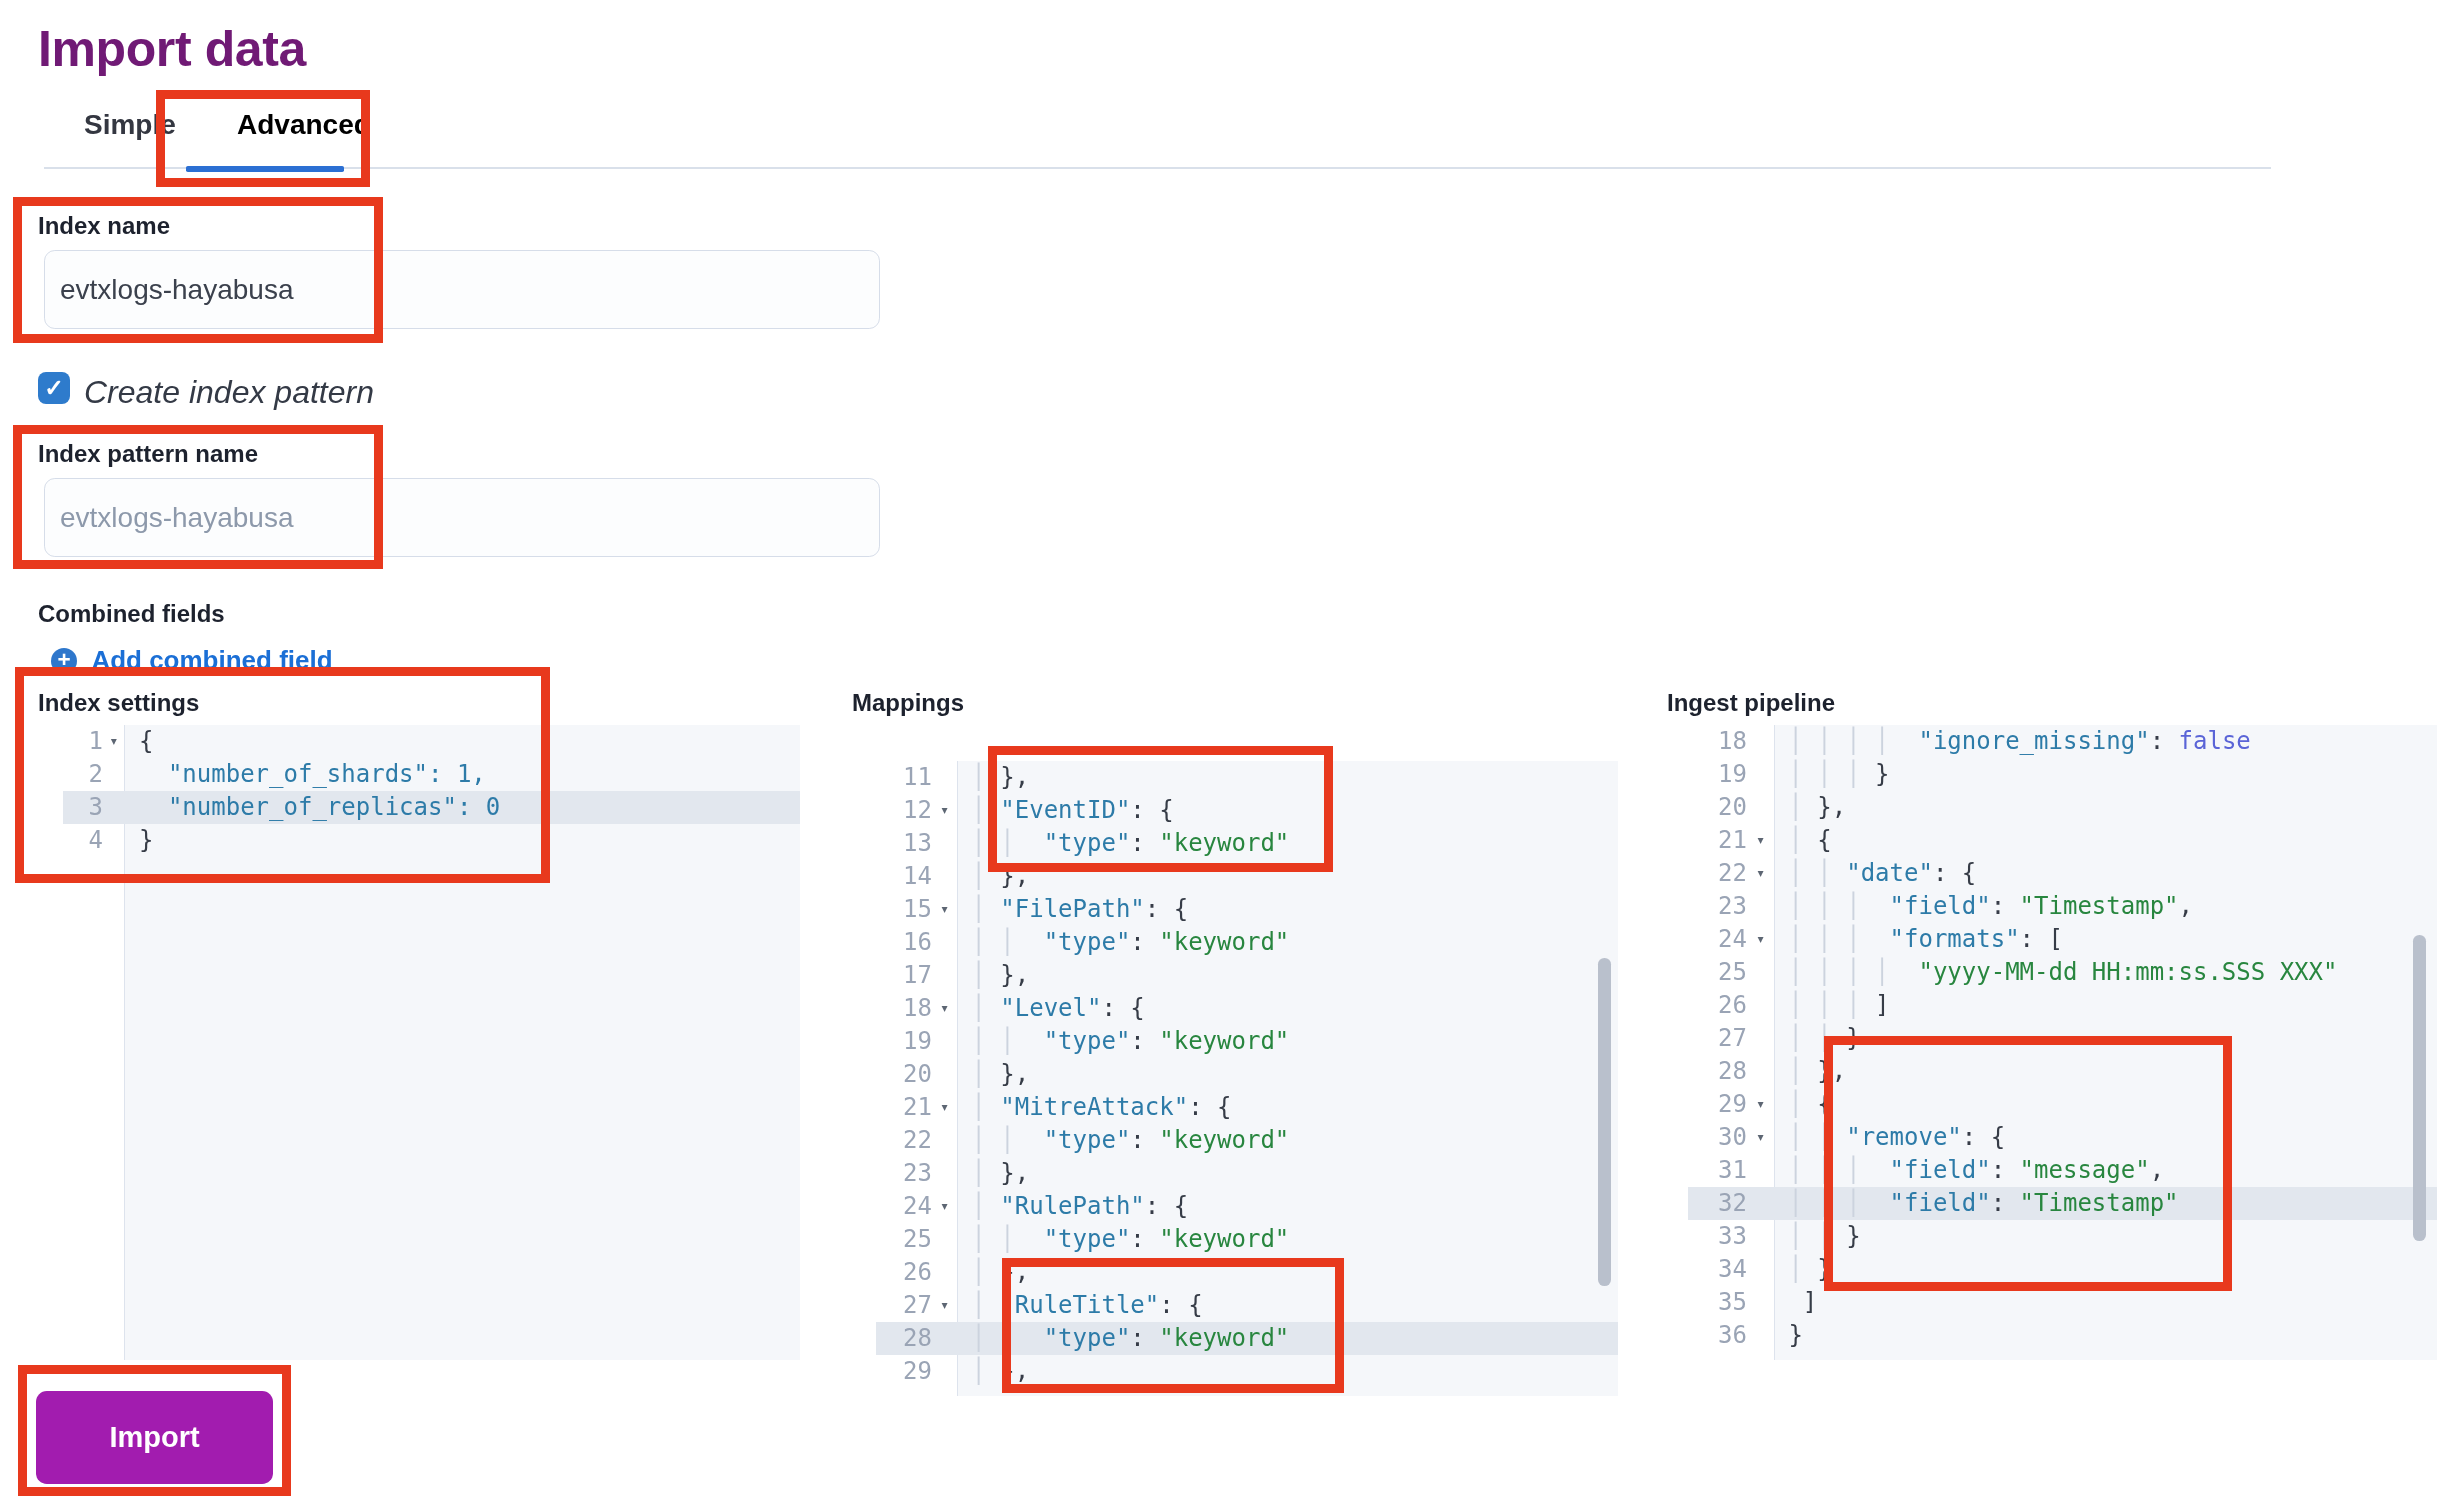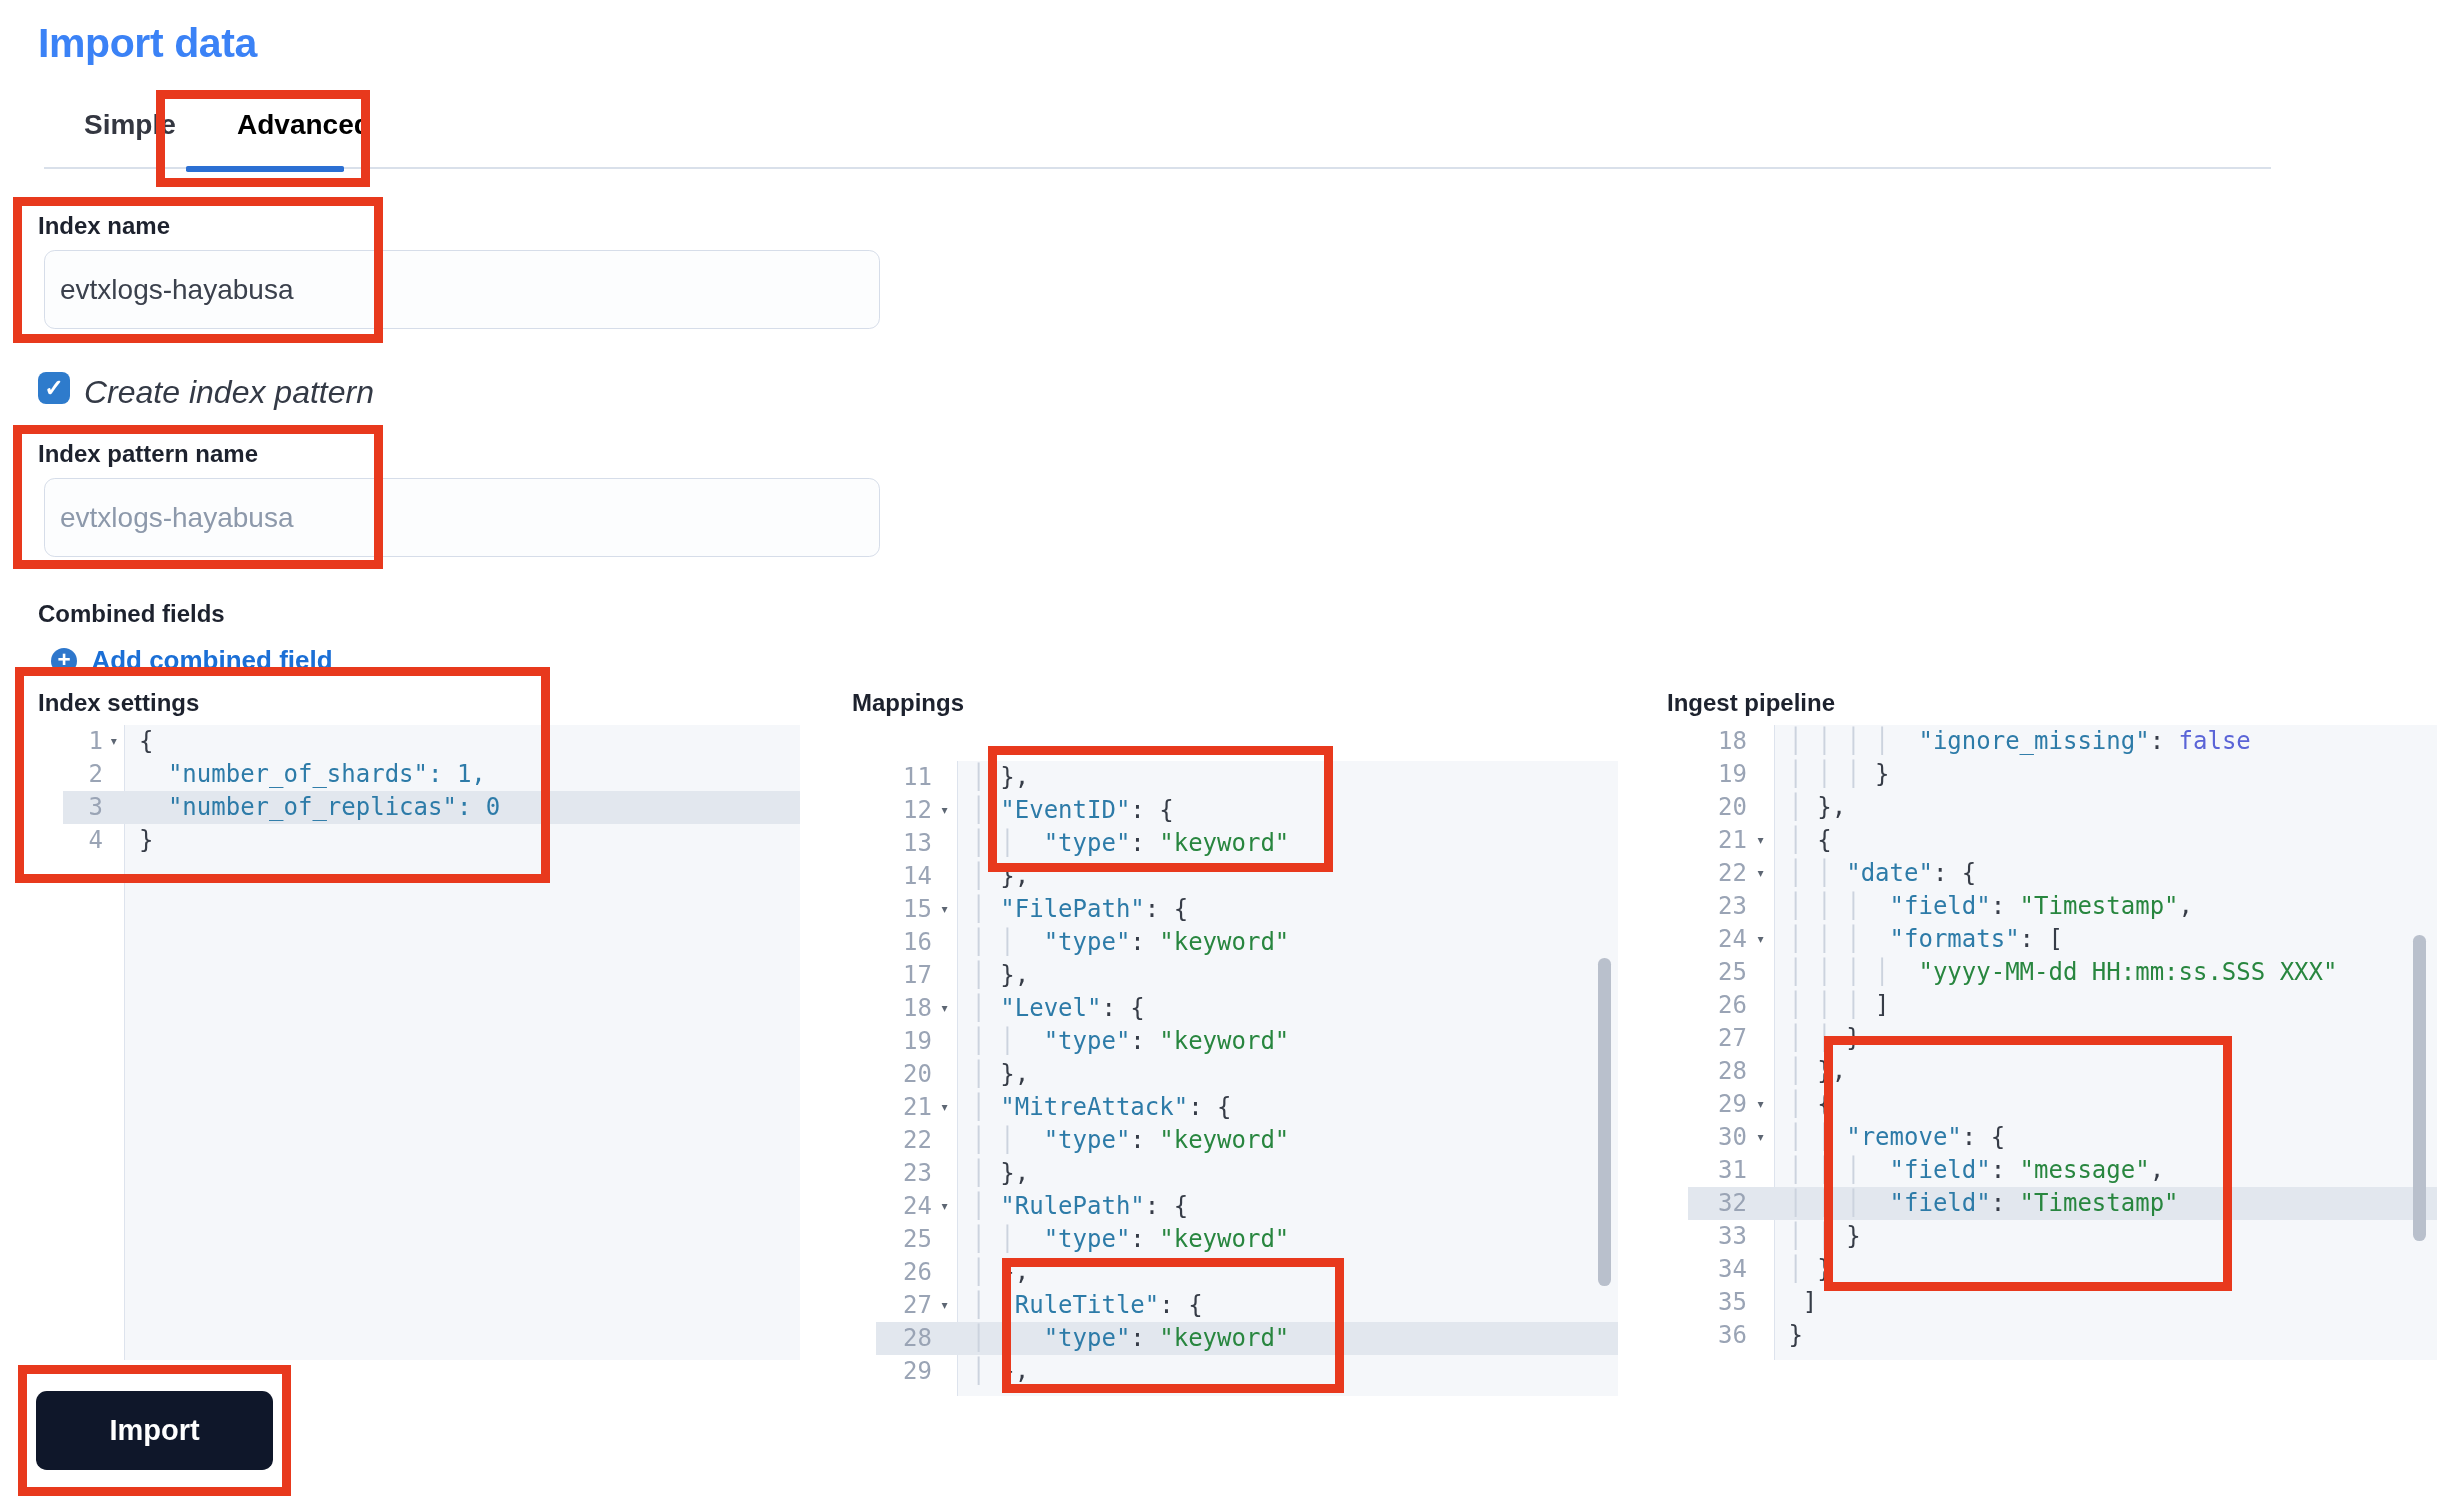"Import data" .title { color: #3b82f6 -> #701a75; font-size: 41px -> 50px }
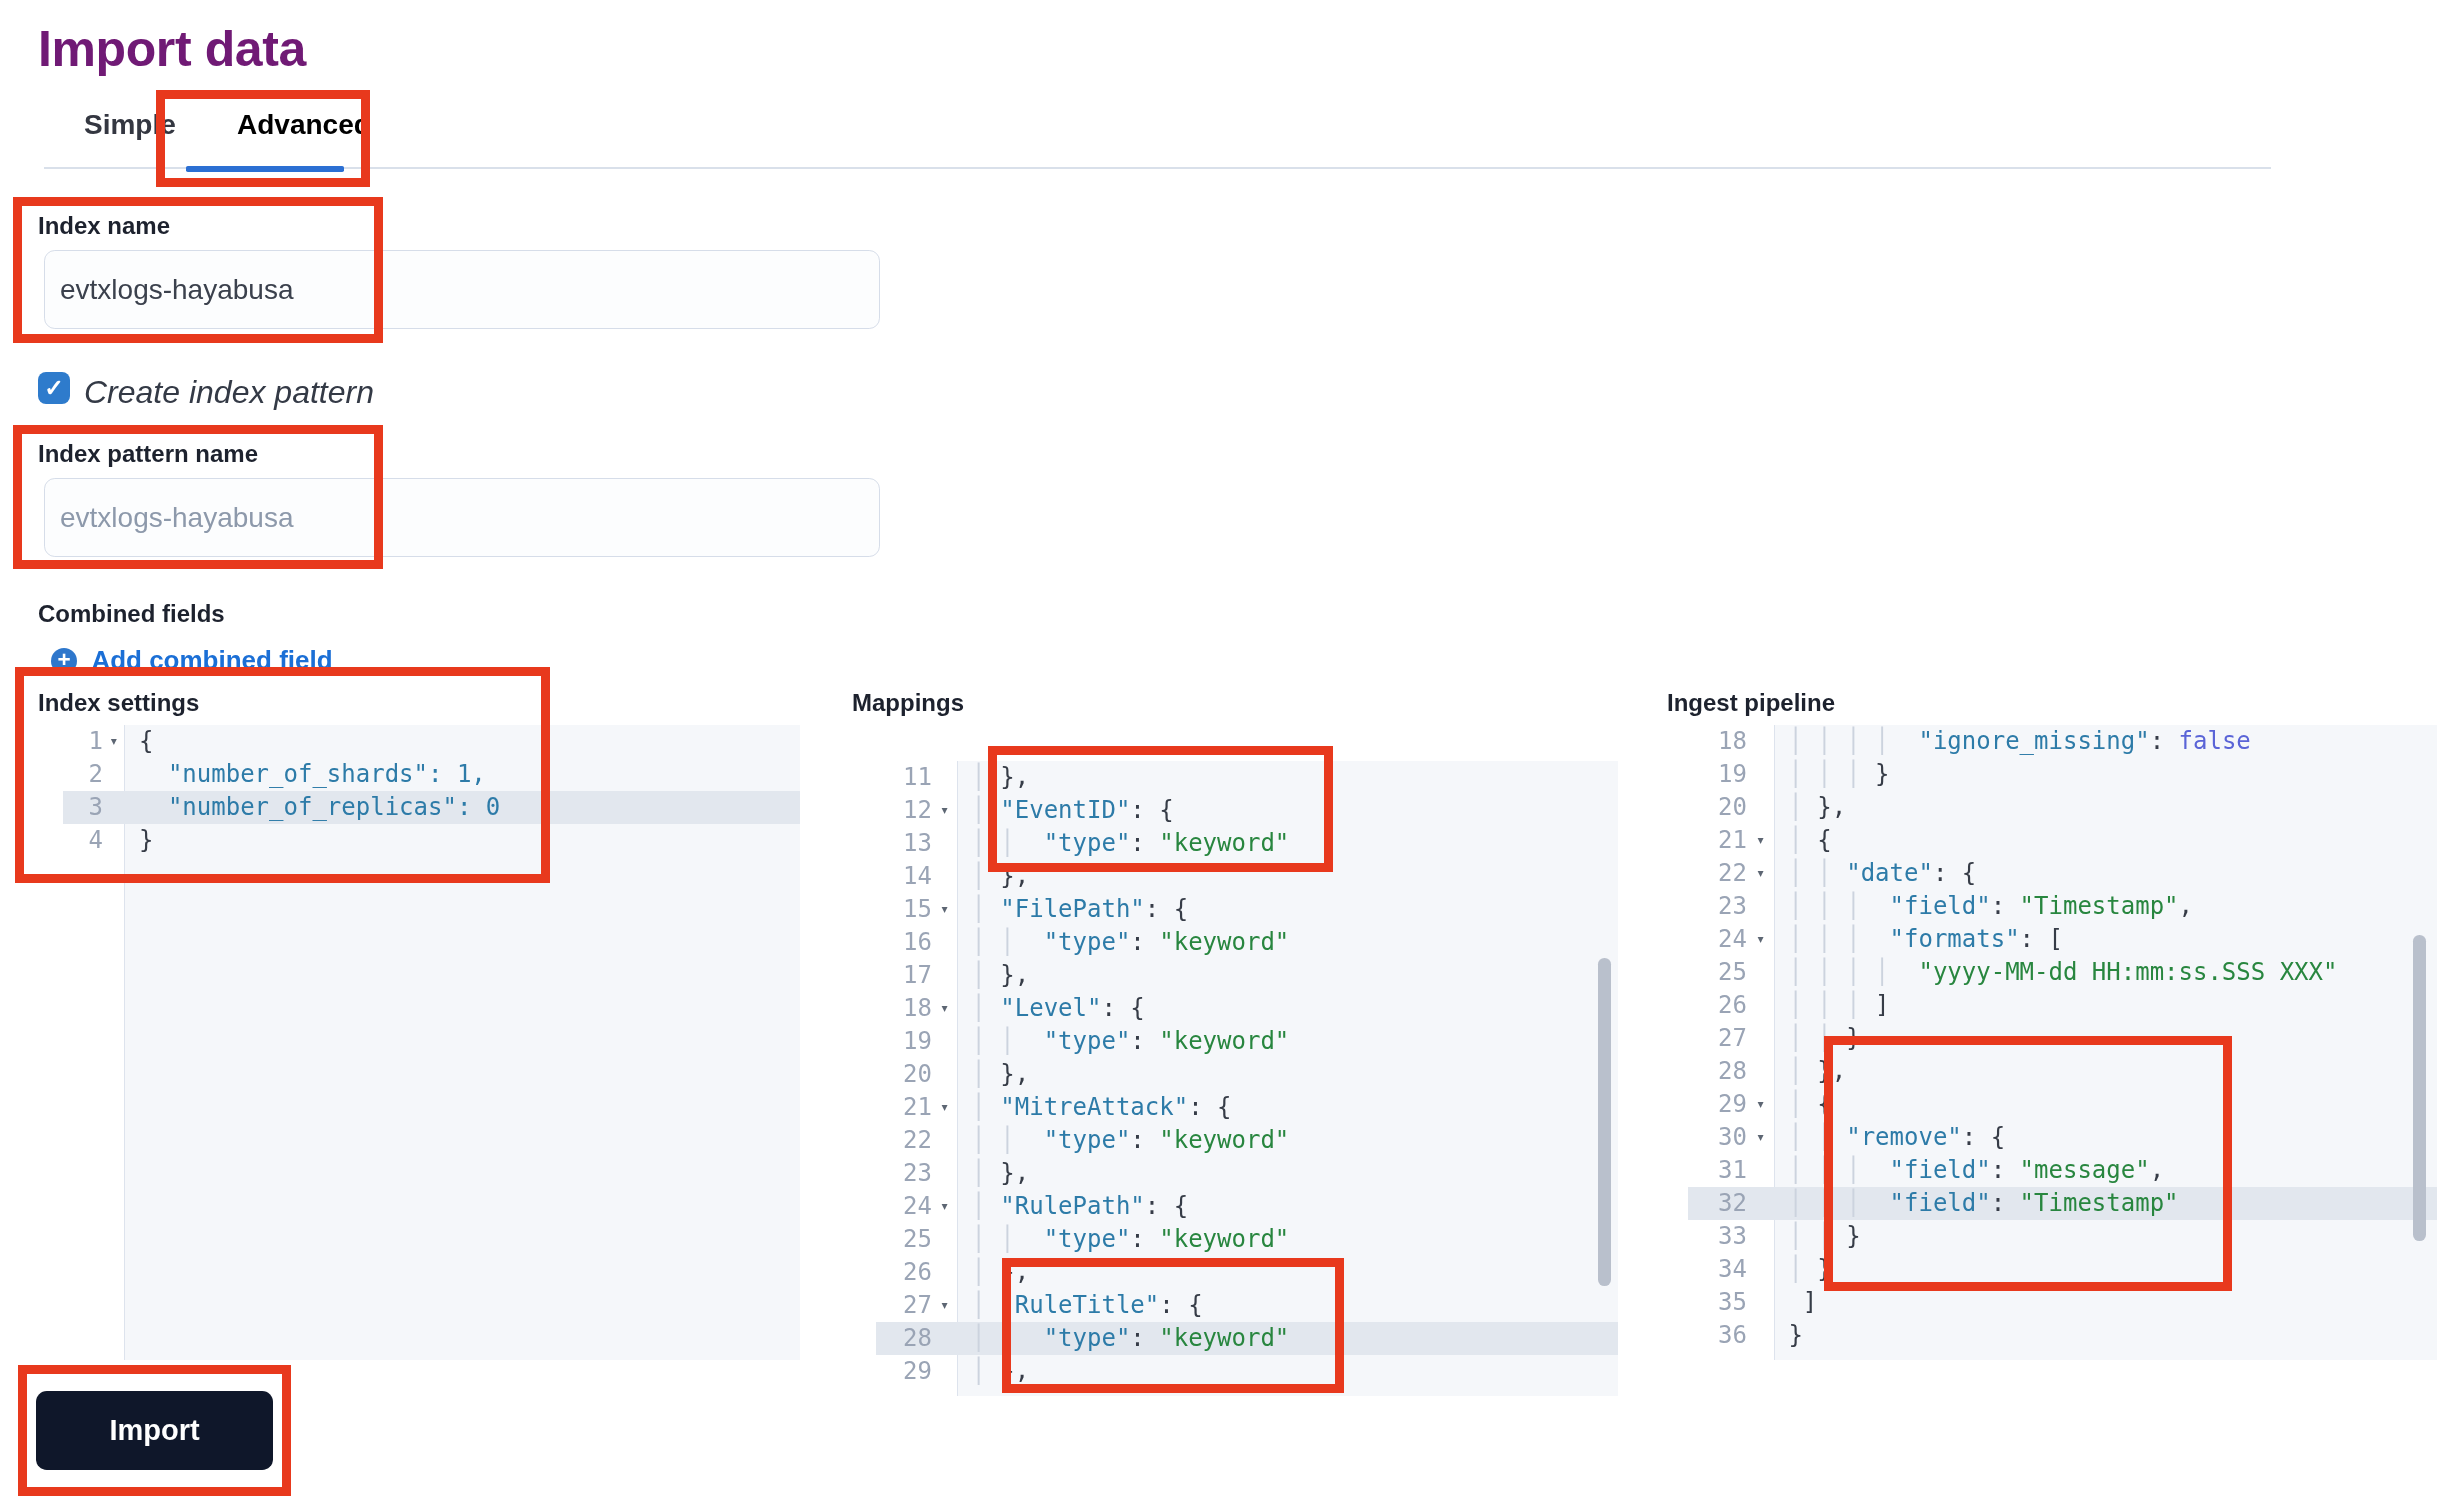"Import" .import-btn { background: #0f172a -> #a21caf; height: 79px -> 93px }
